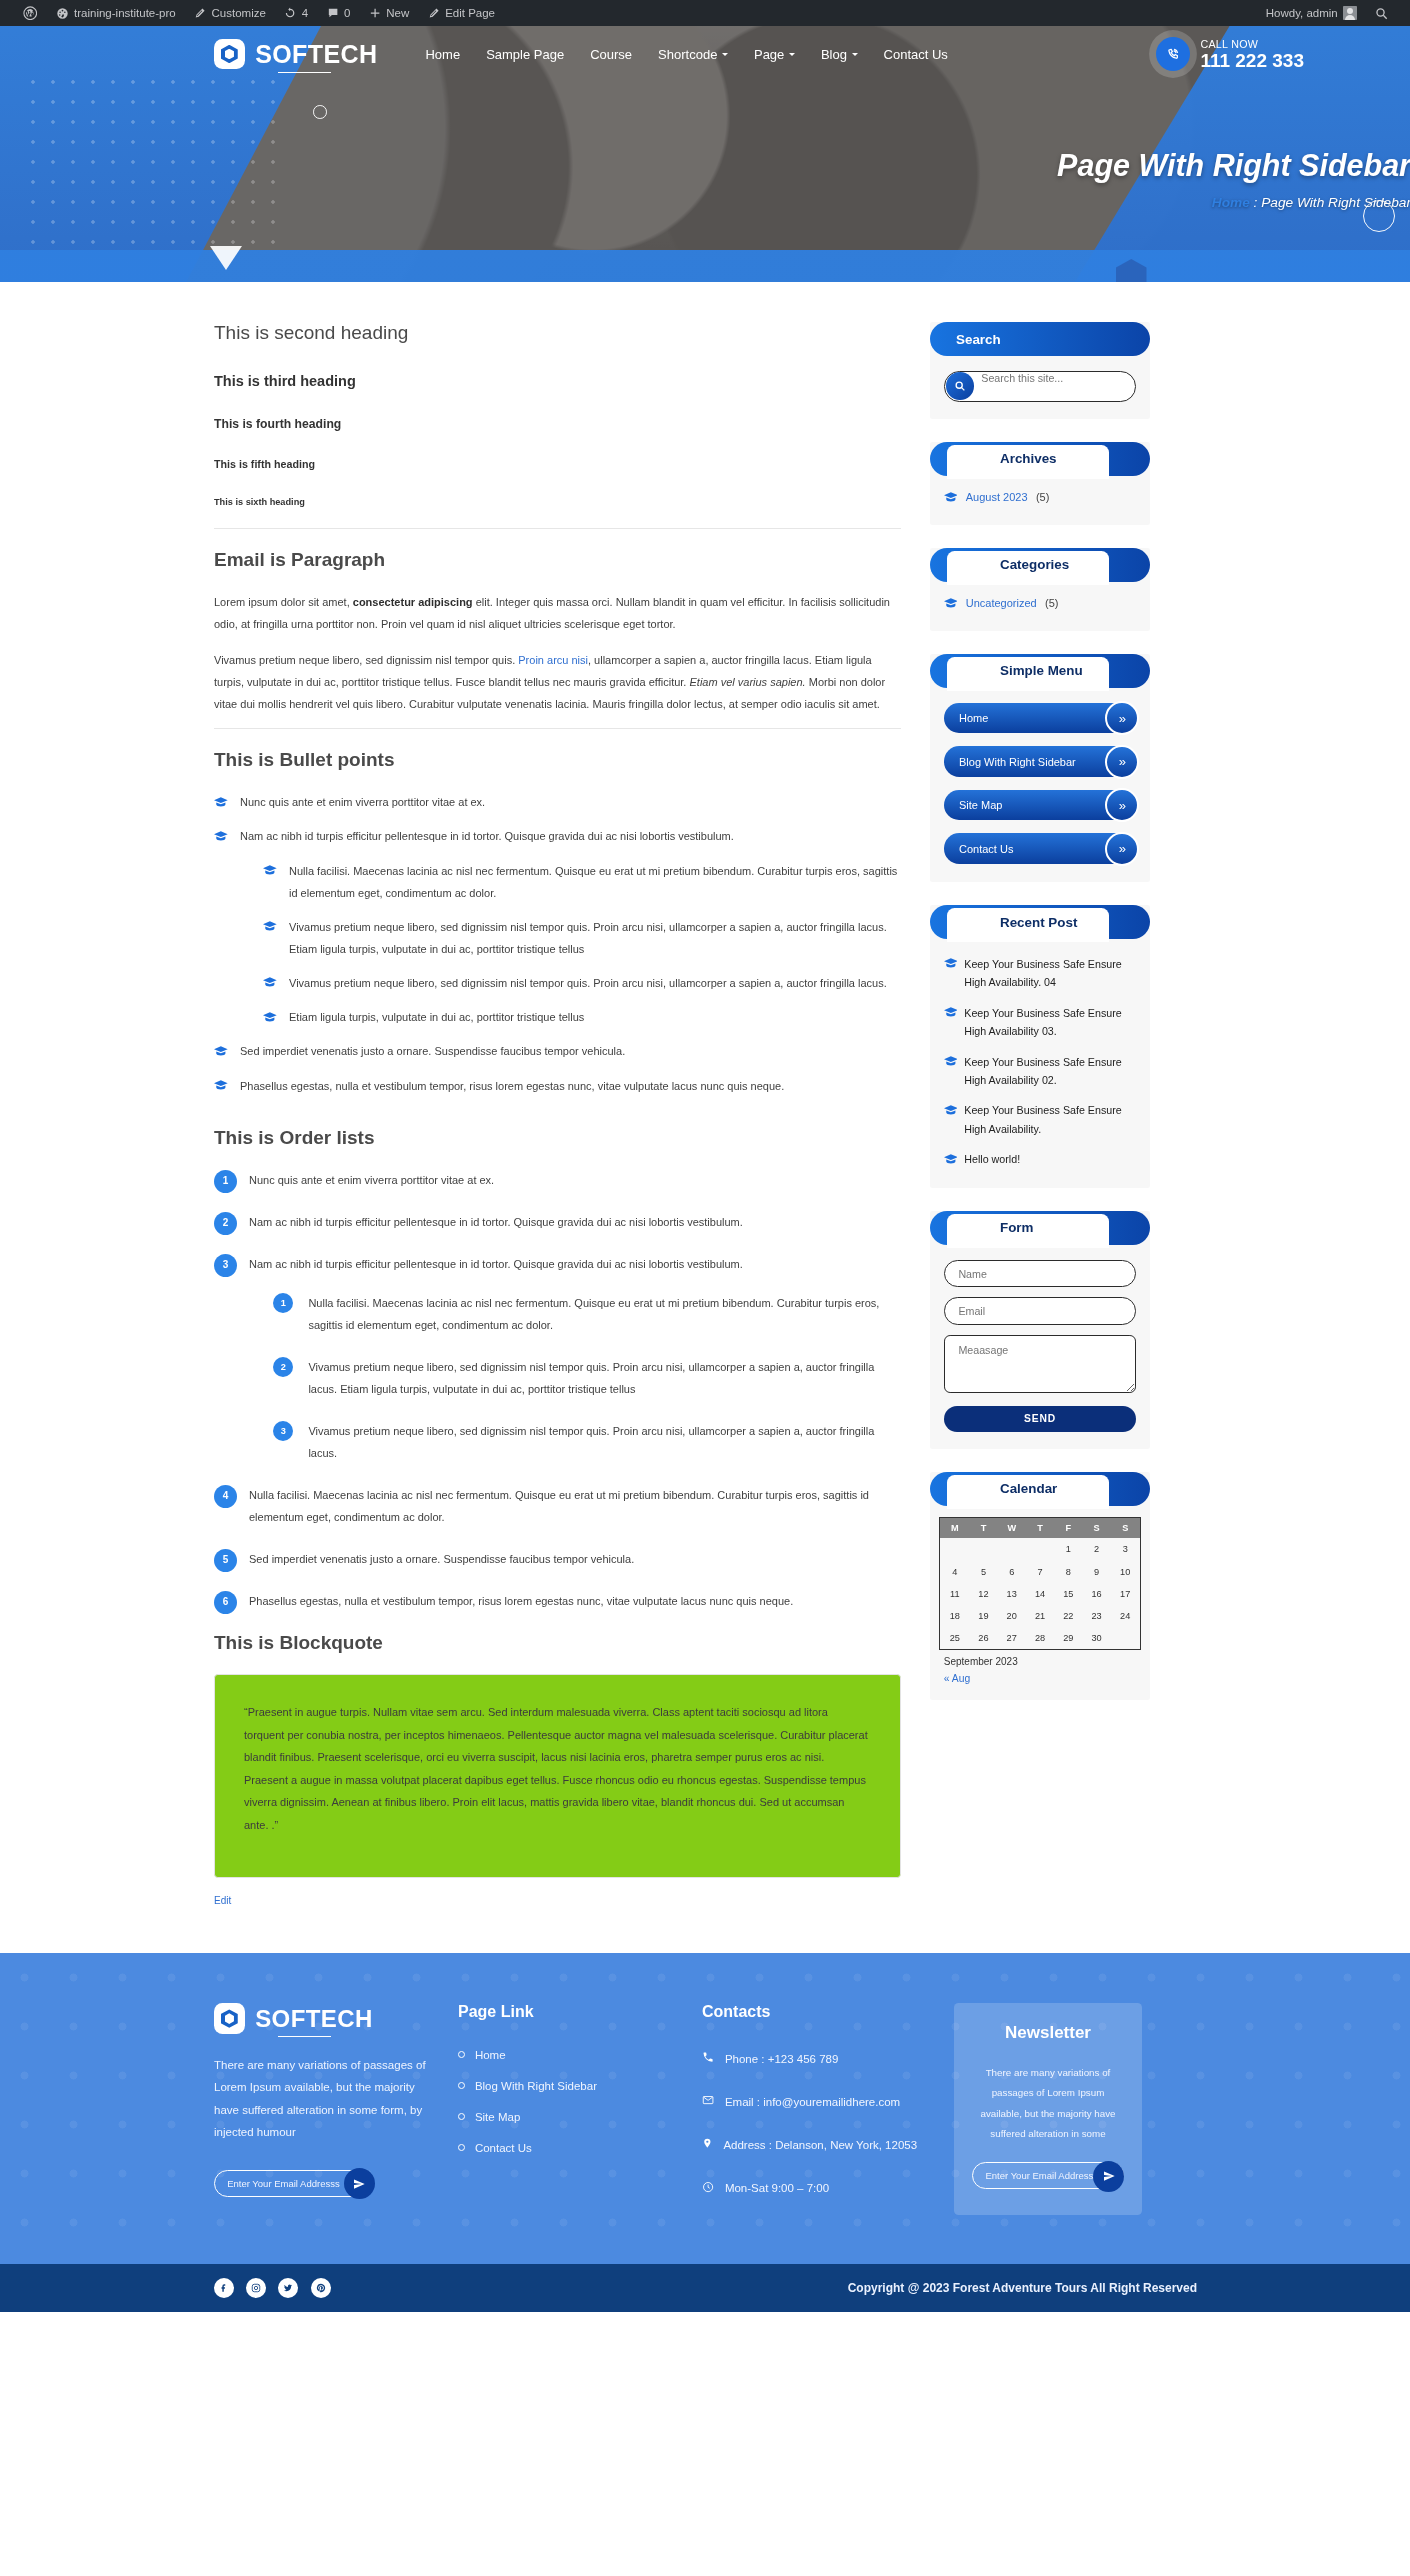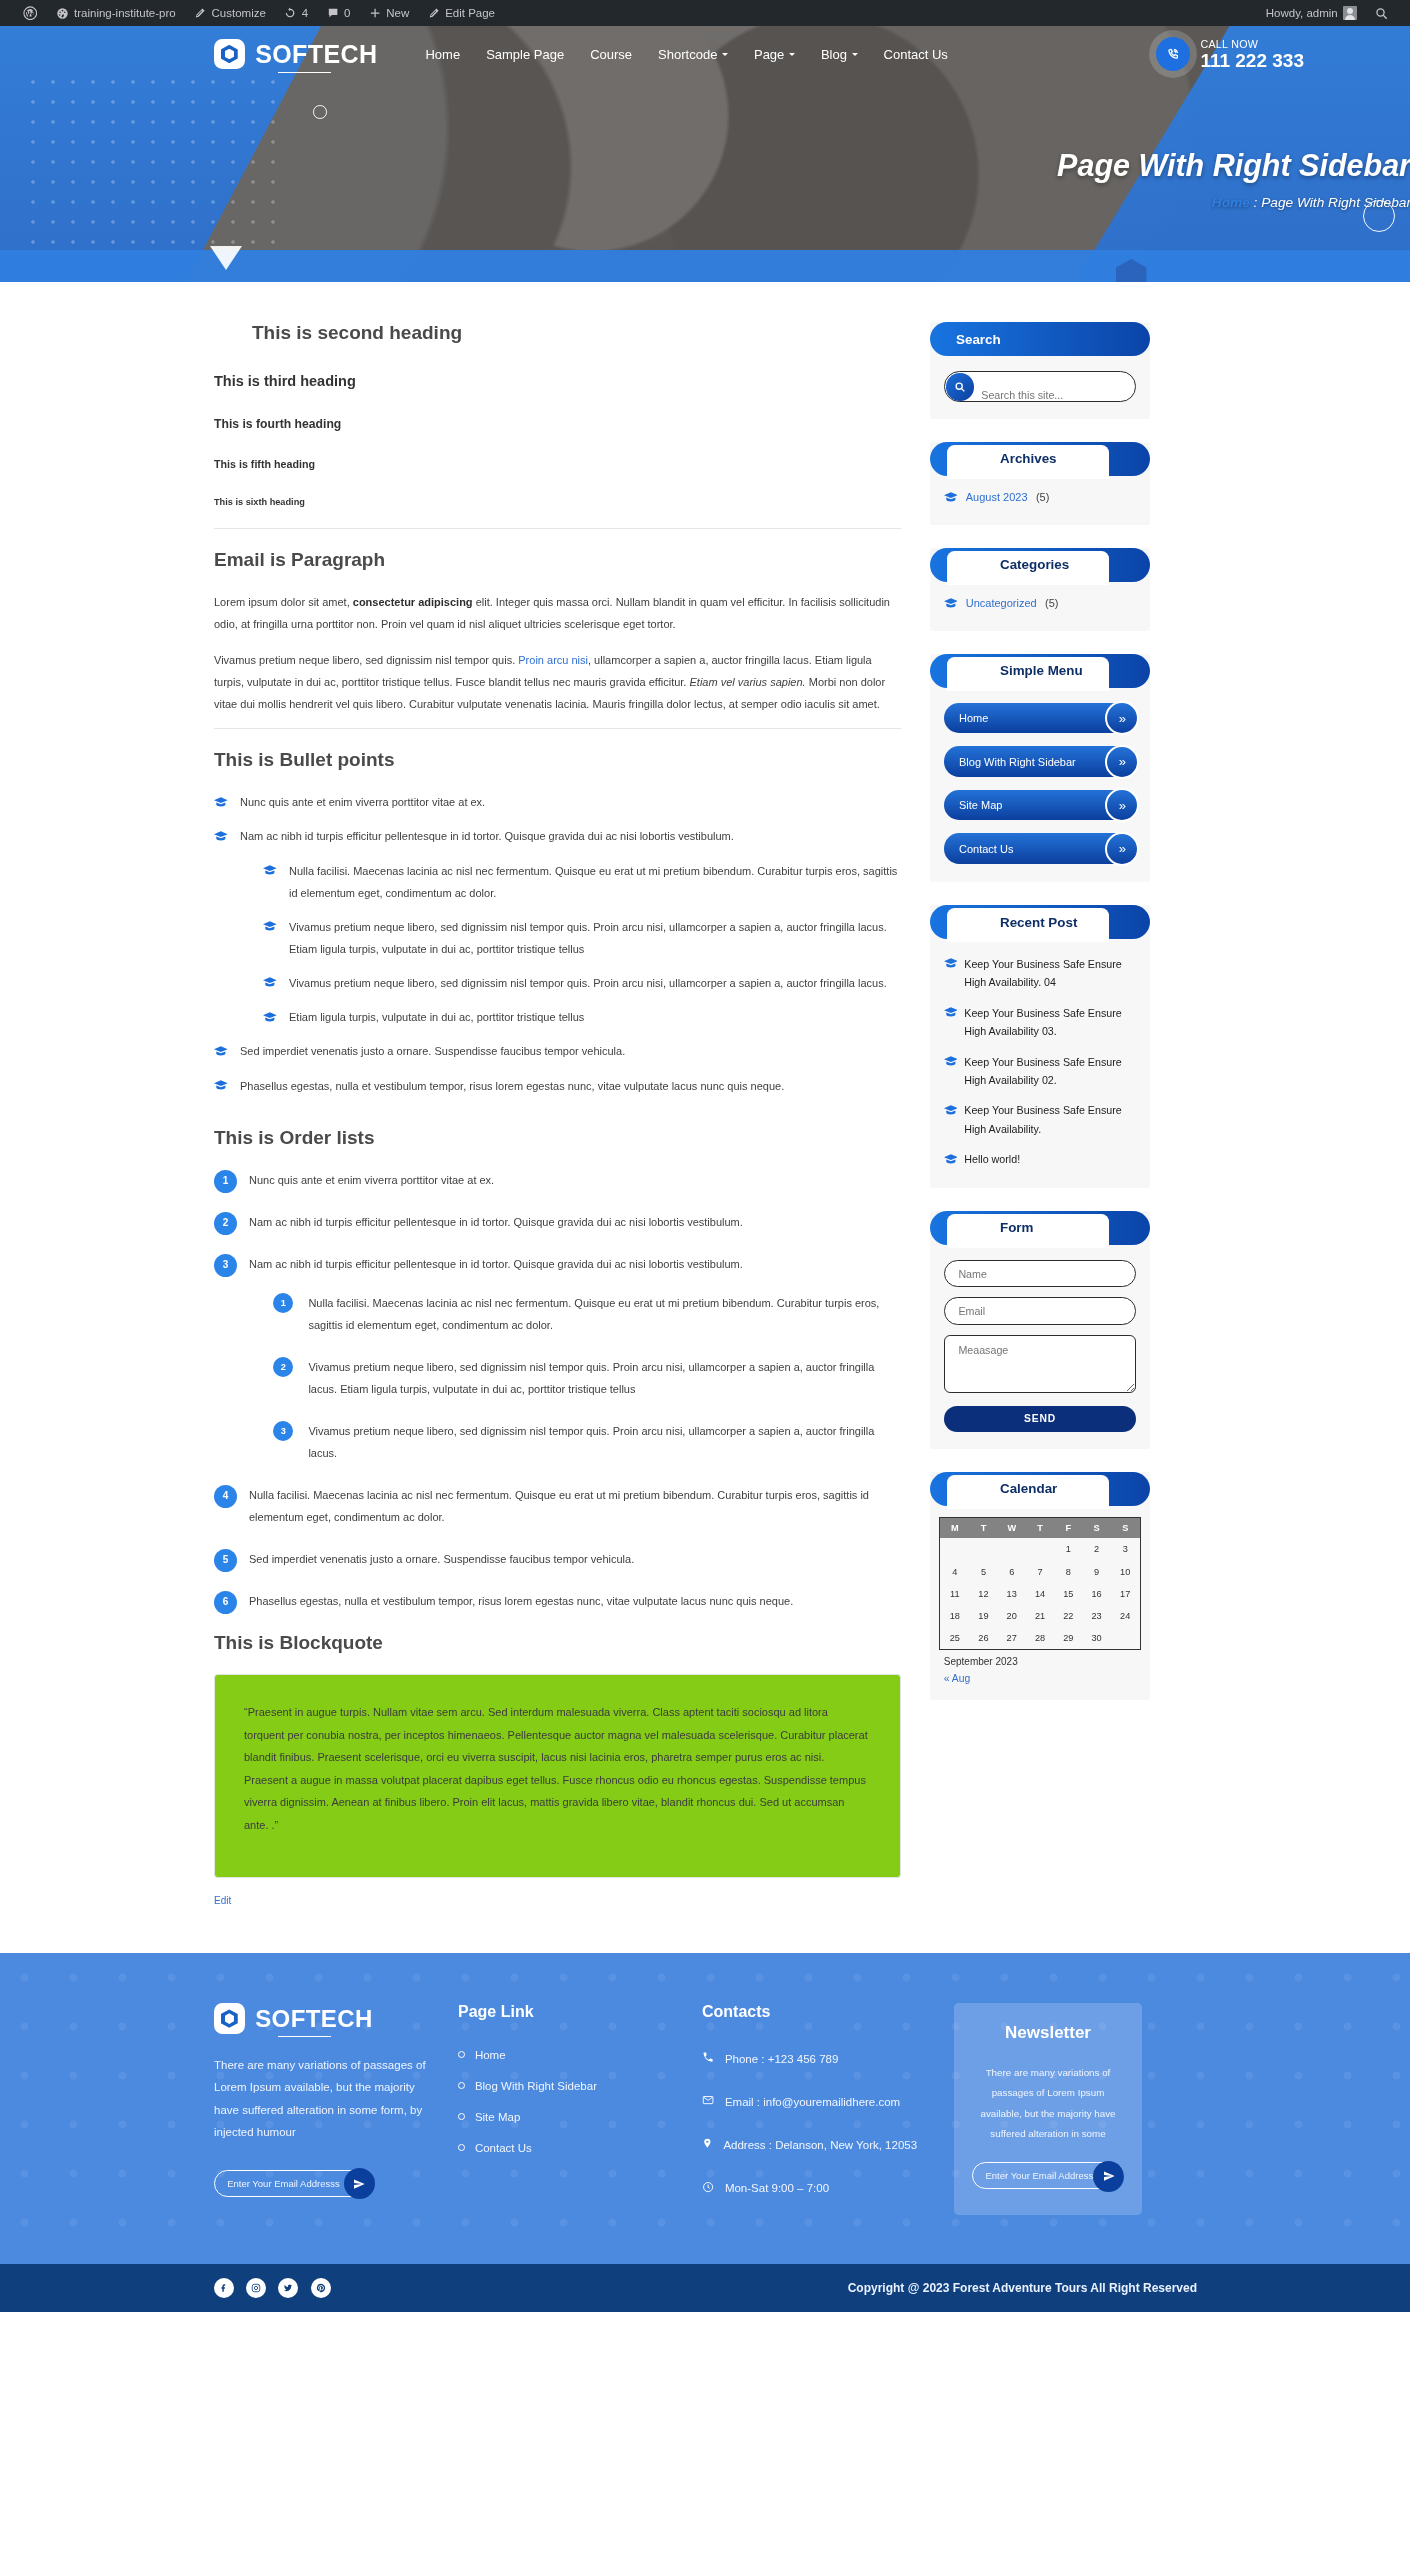"This is second heading" h2.hd { font-weight: 700 -> 400; margin-left: 38px -> none }
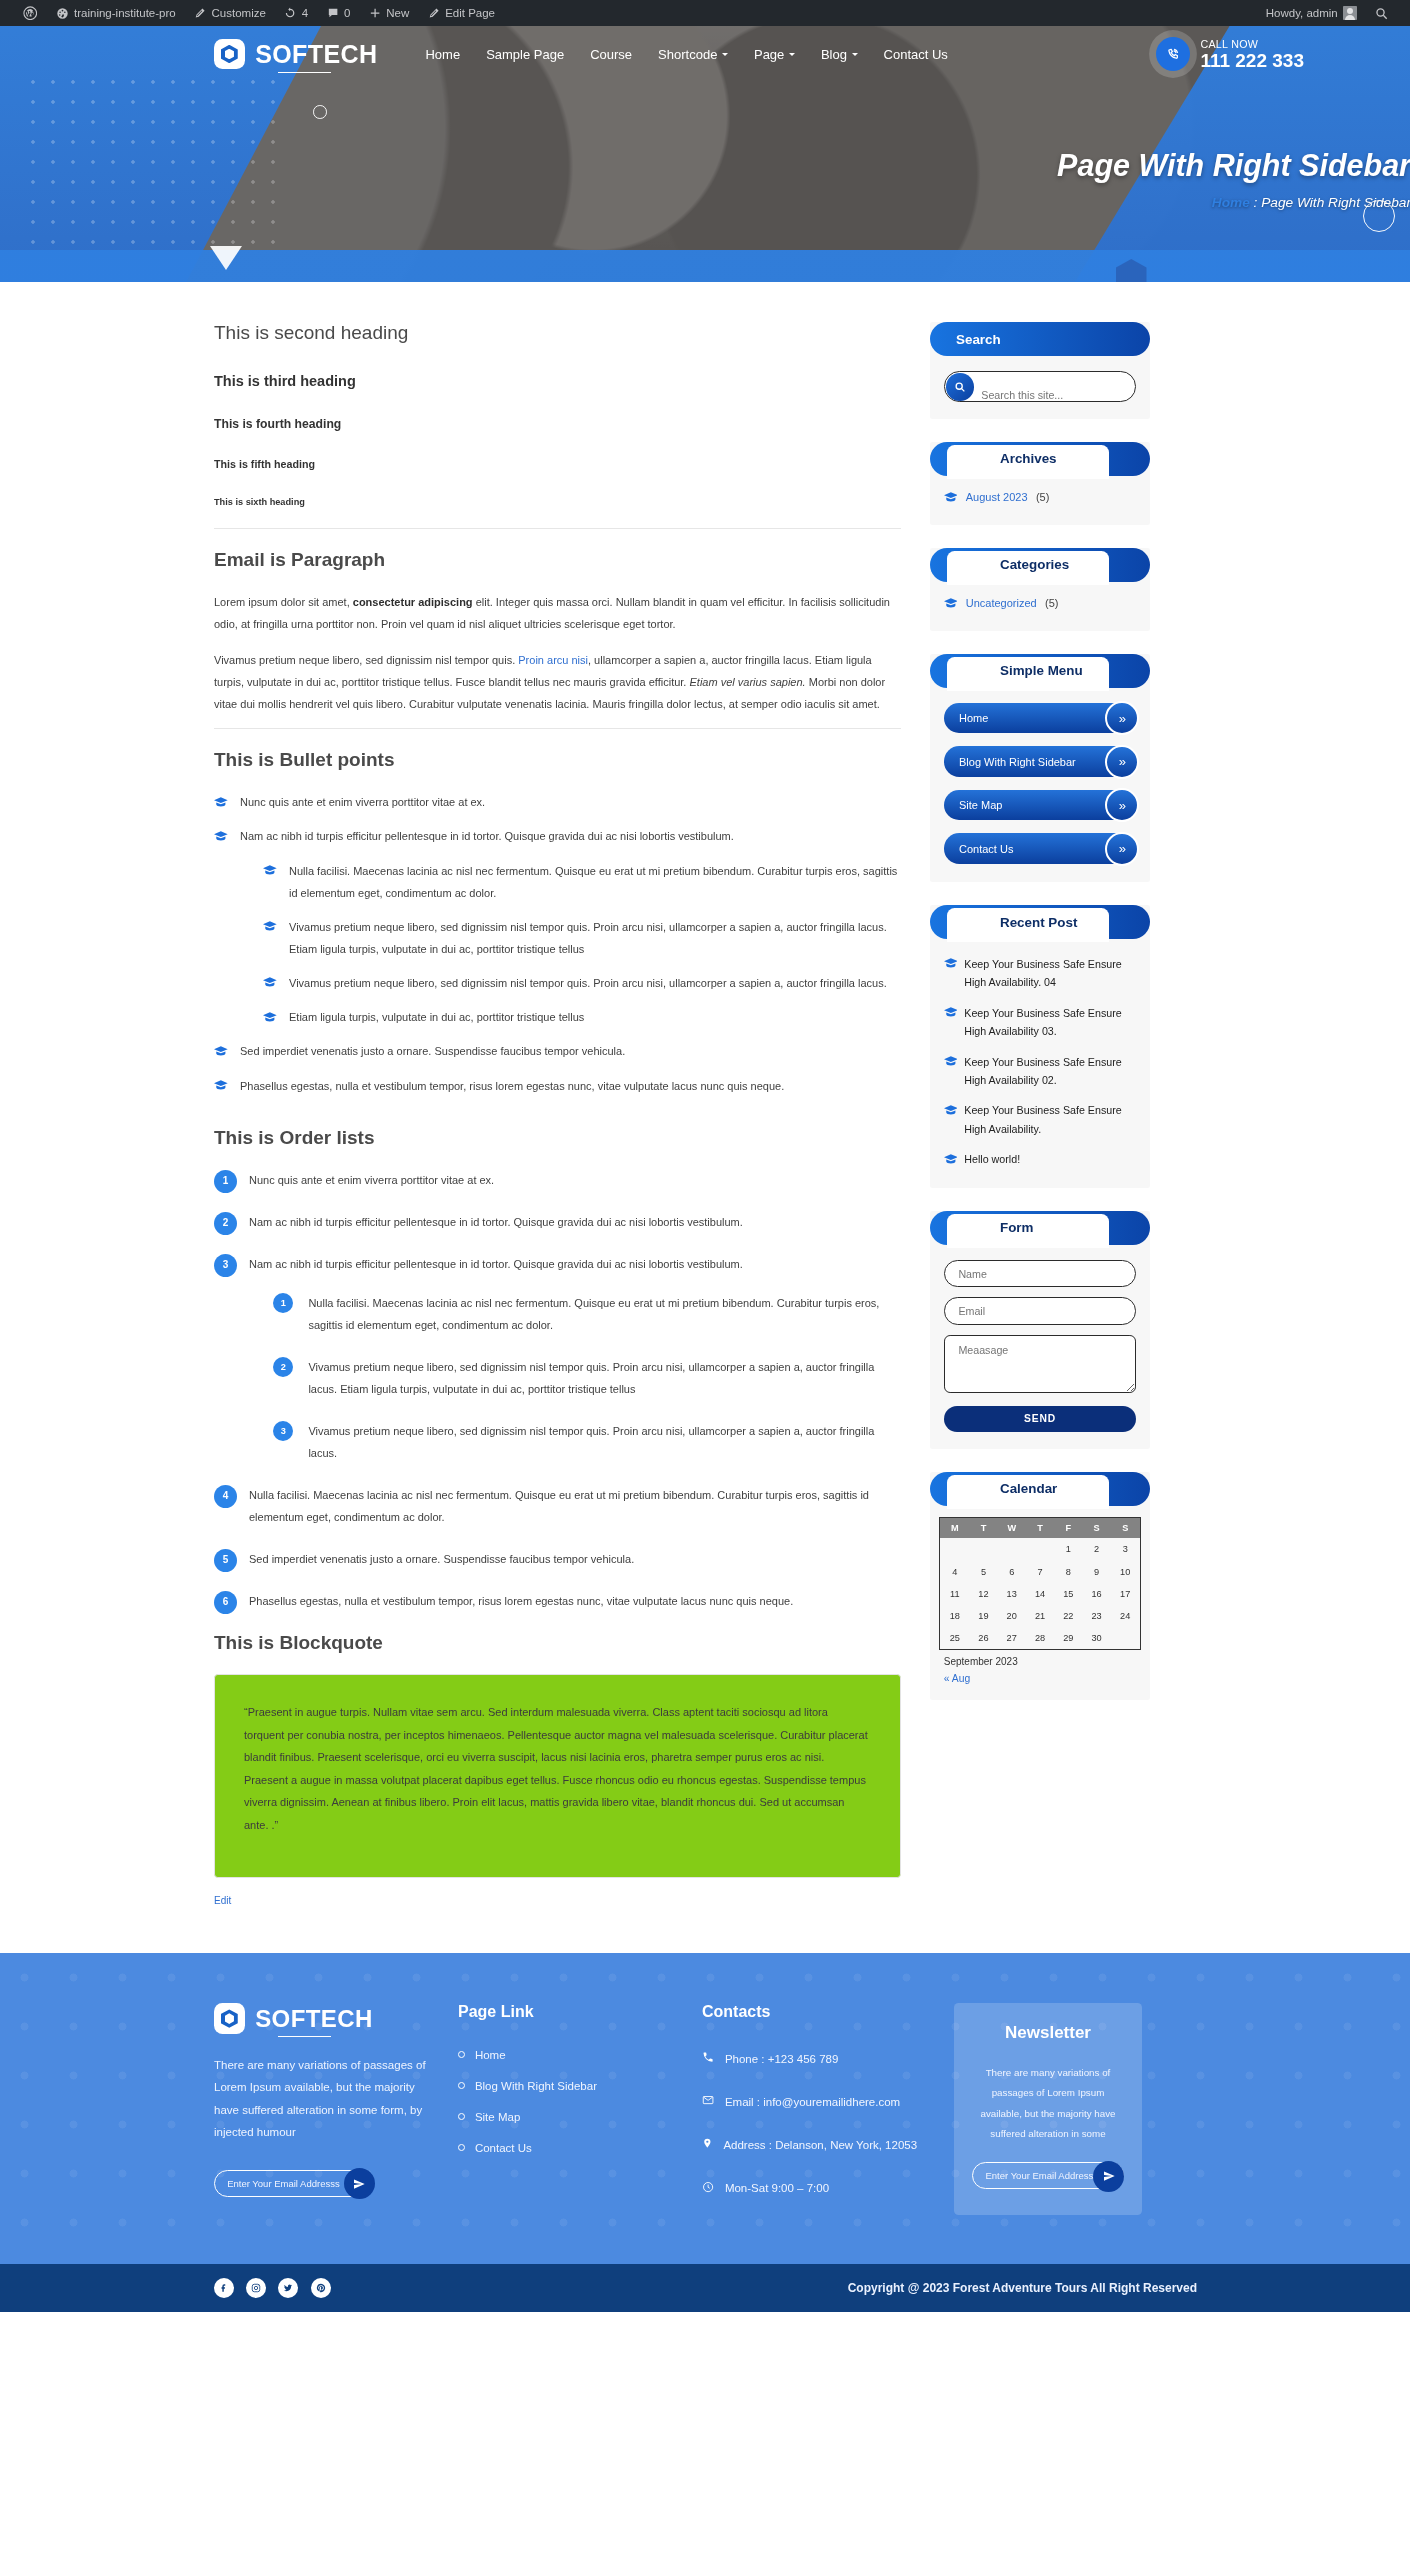"Search this site..." .searchbox { align-items: flex-end -> flex-start }
